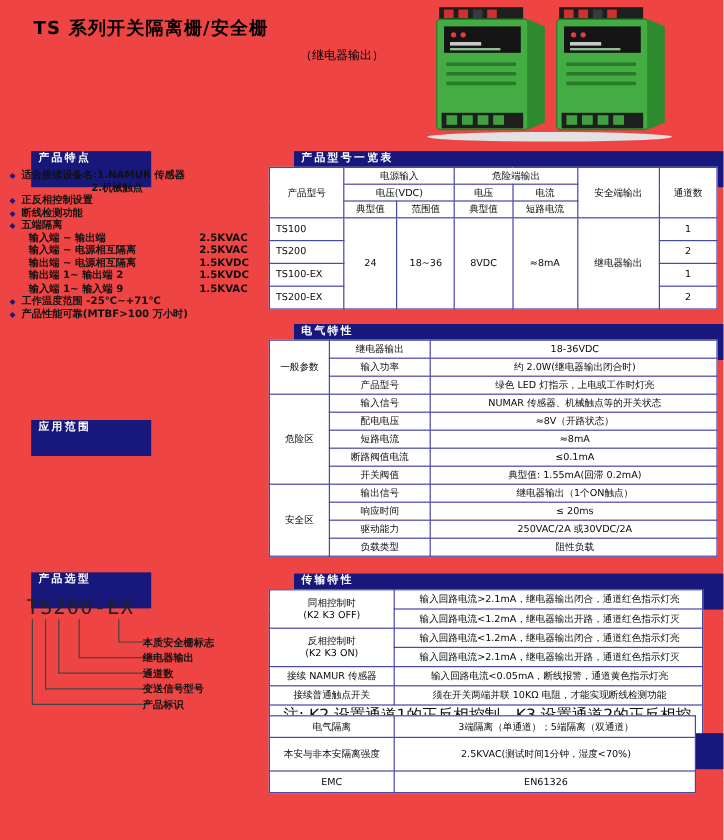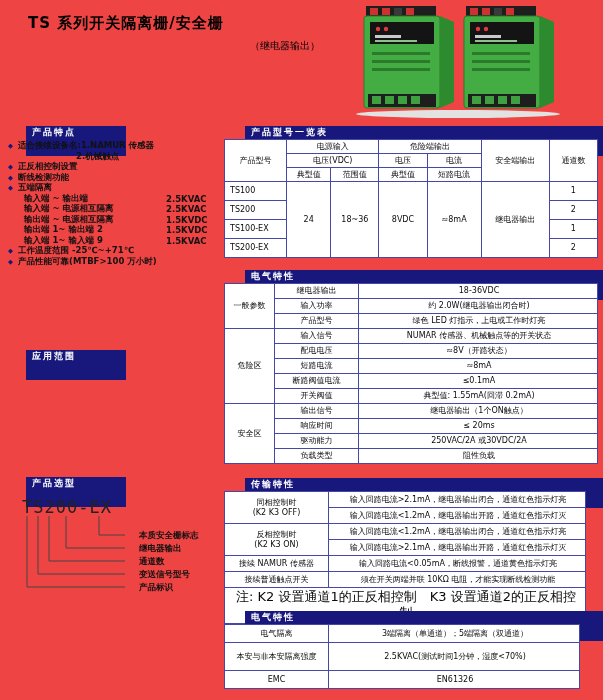"本质安全栅标志" .sel-label { left: 139px -> 119px }
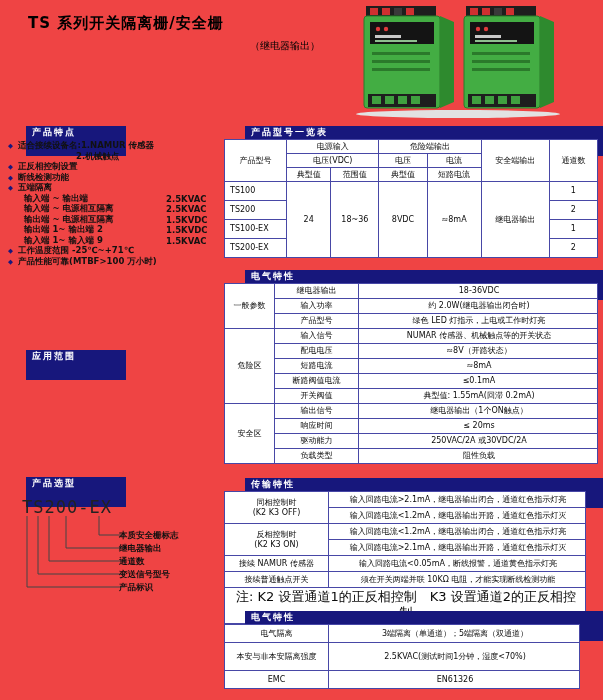"电气隔离" table.t { top: 624px -> 596px }
